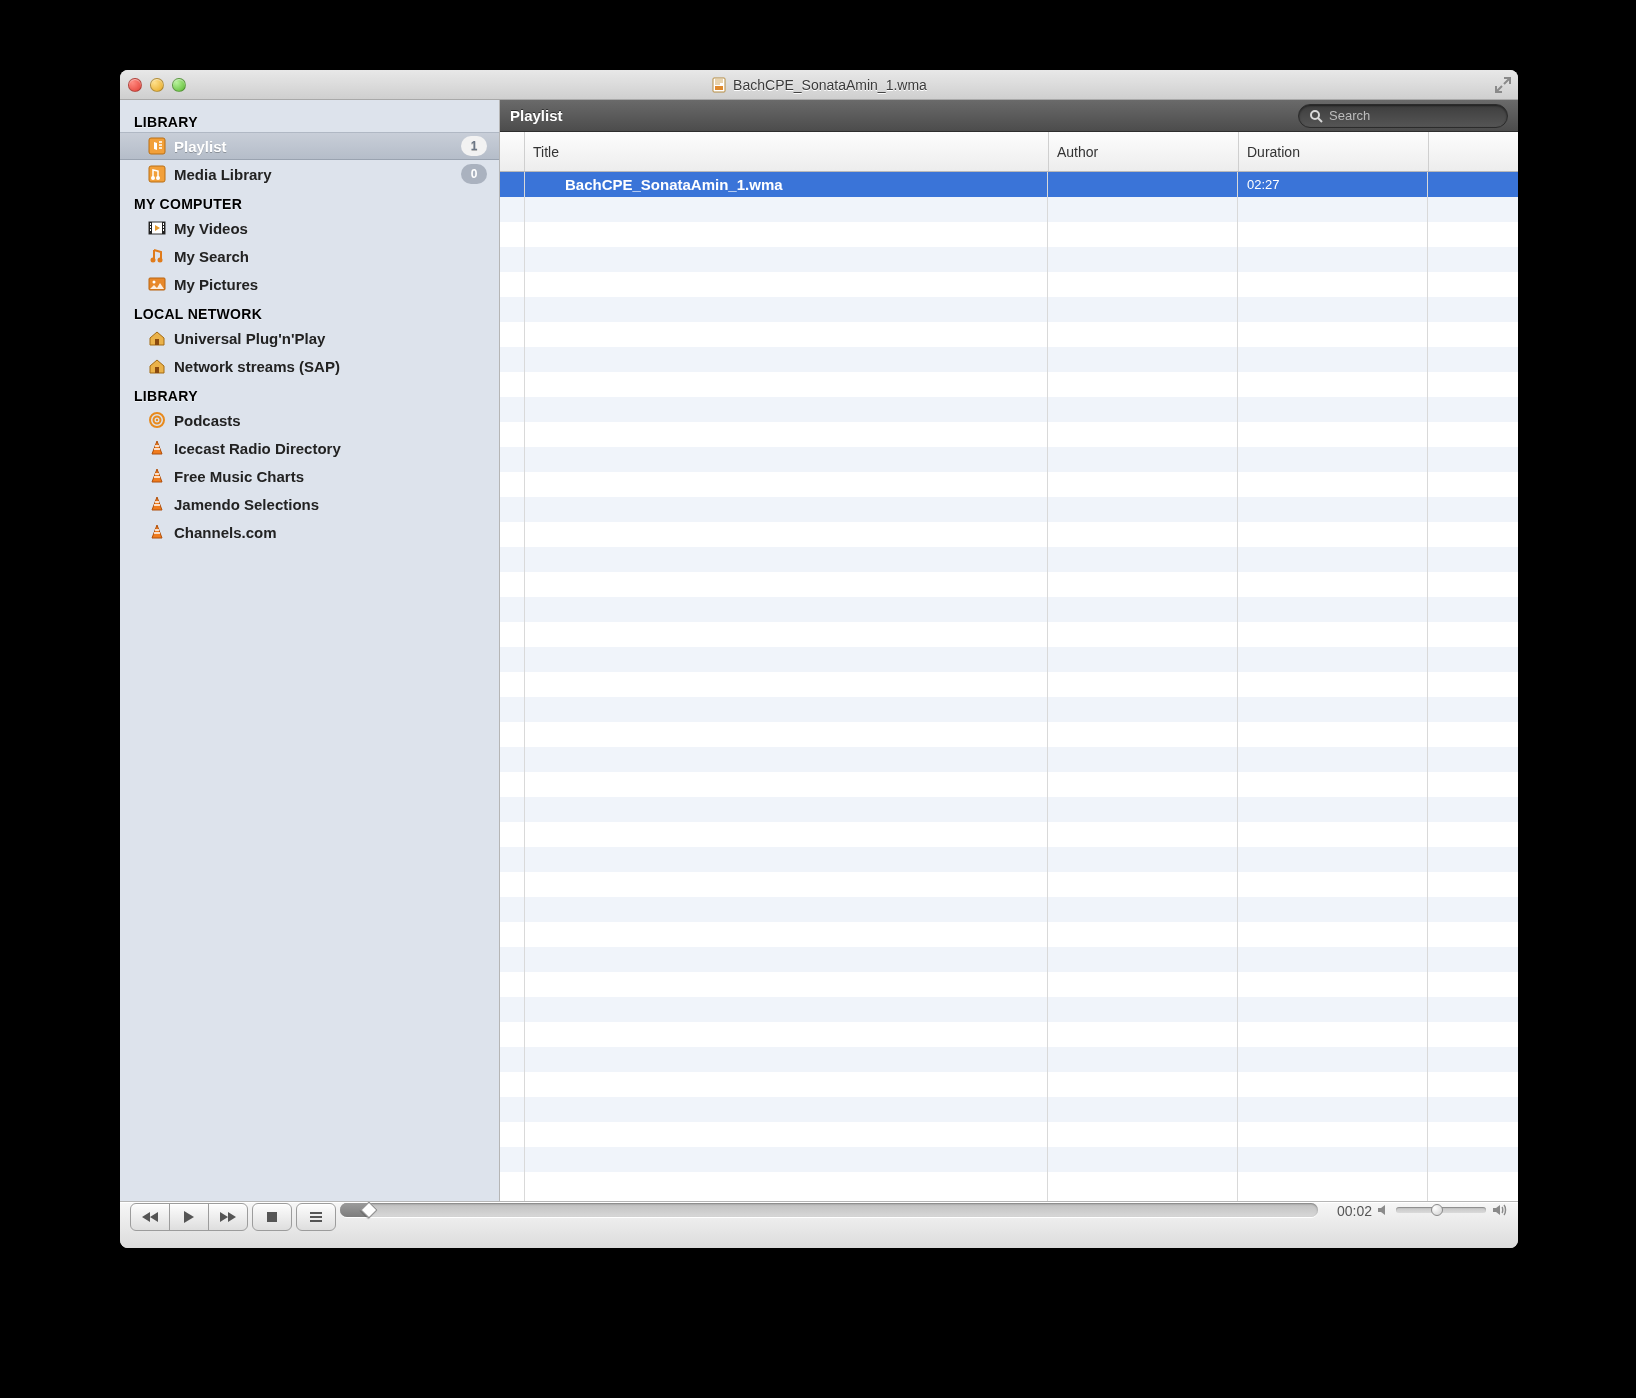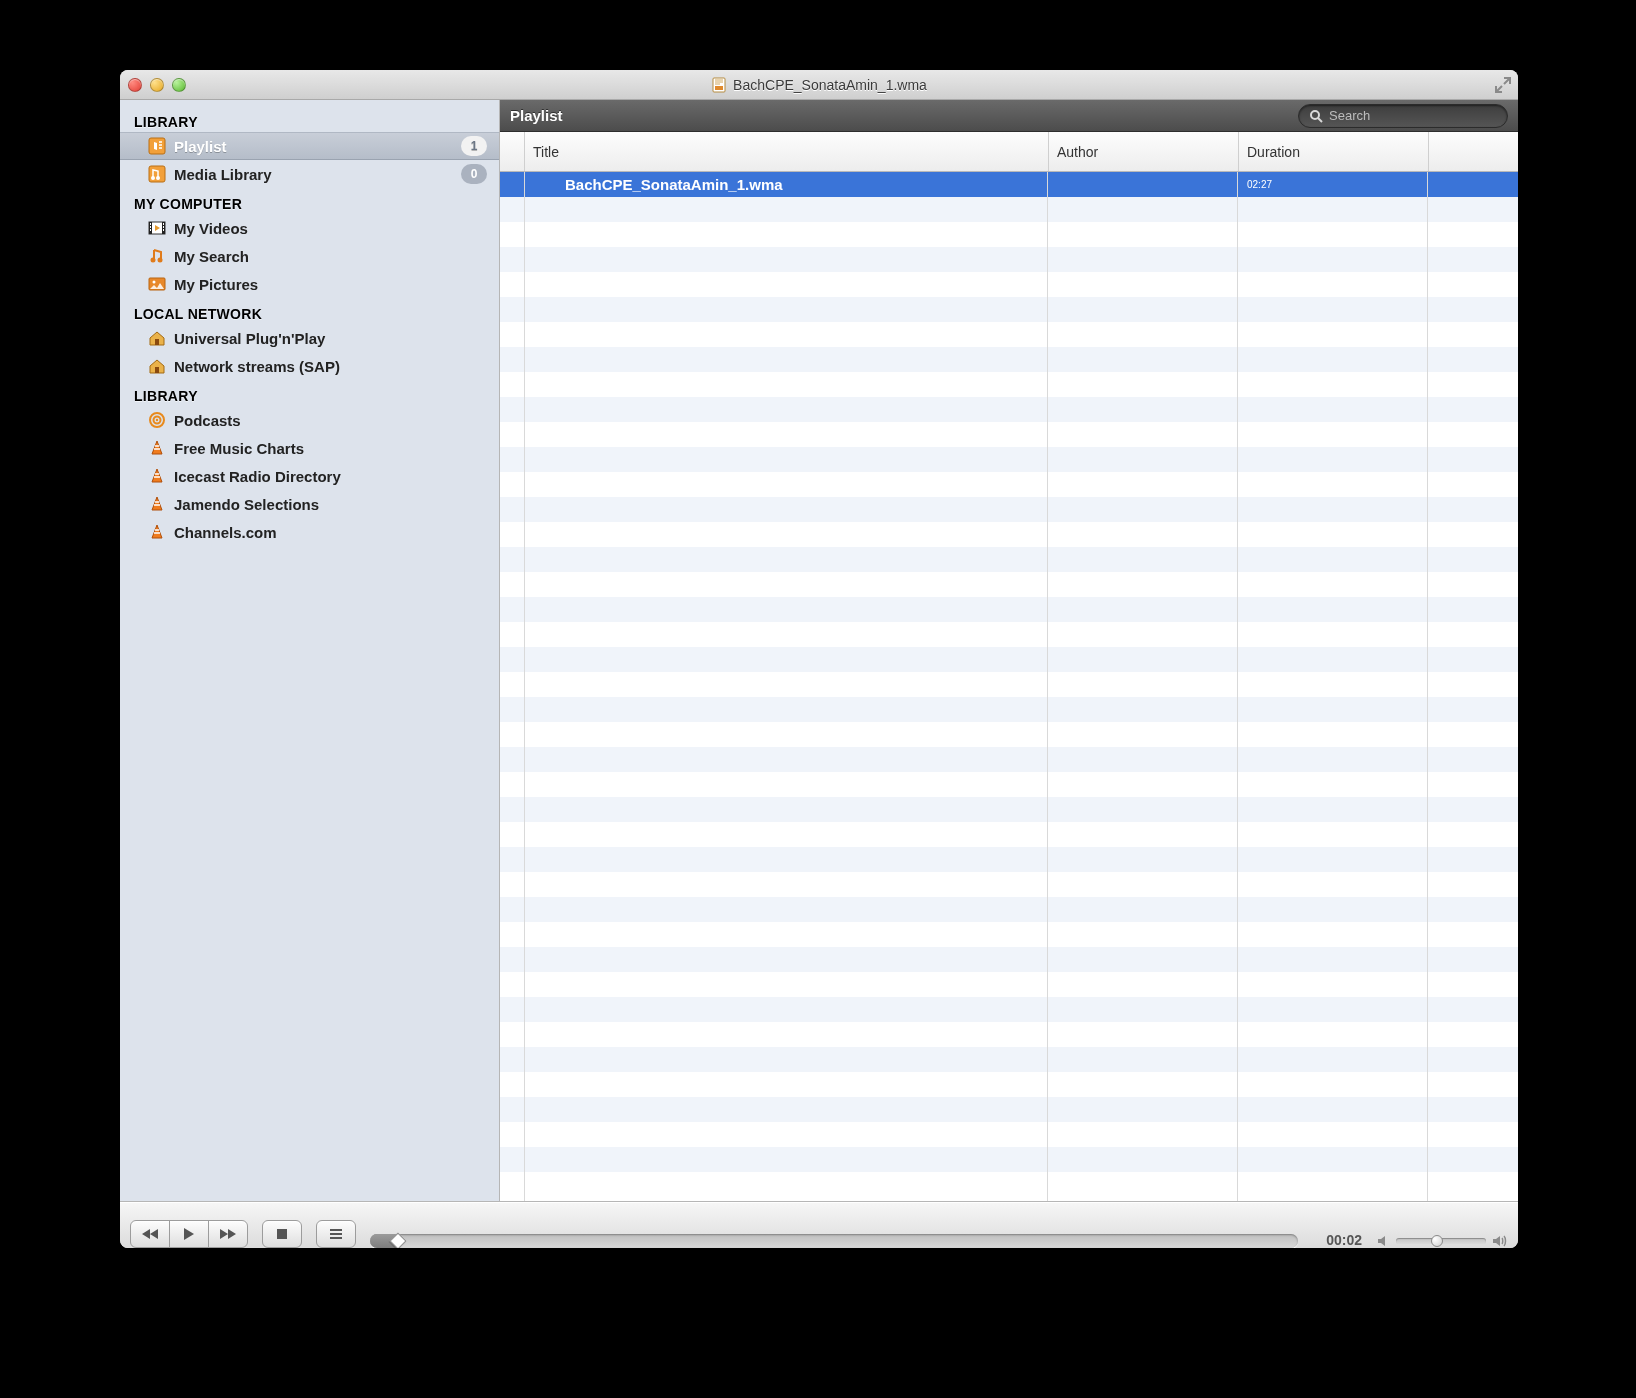"02:27" .row .c-dur { font-size: 10px -> 13px }
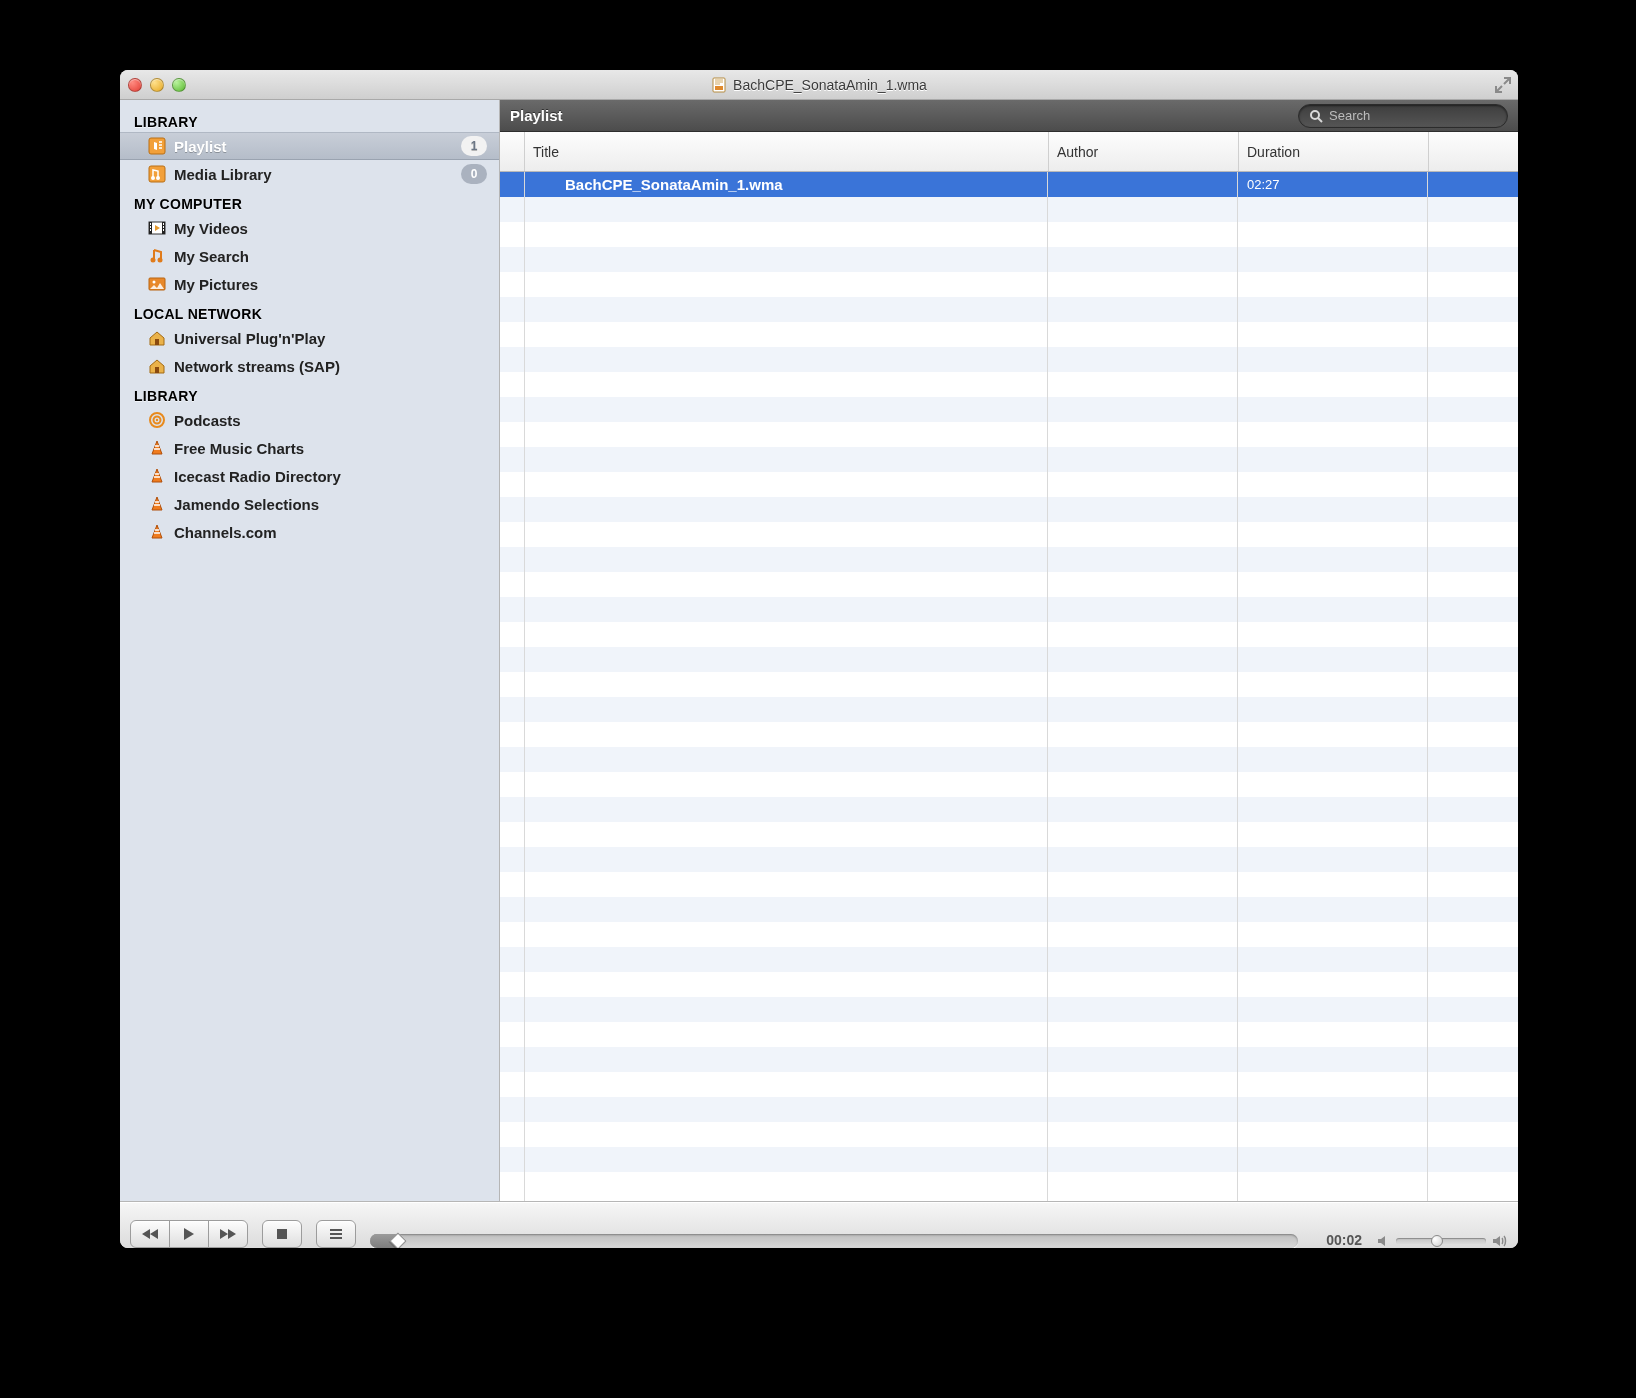"Free Music Charts" div.side-item { order: before "Icecast Radio Directory" -> after "Icecast Radio Directory" }
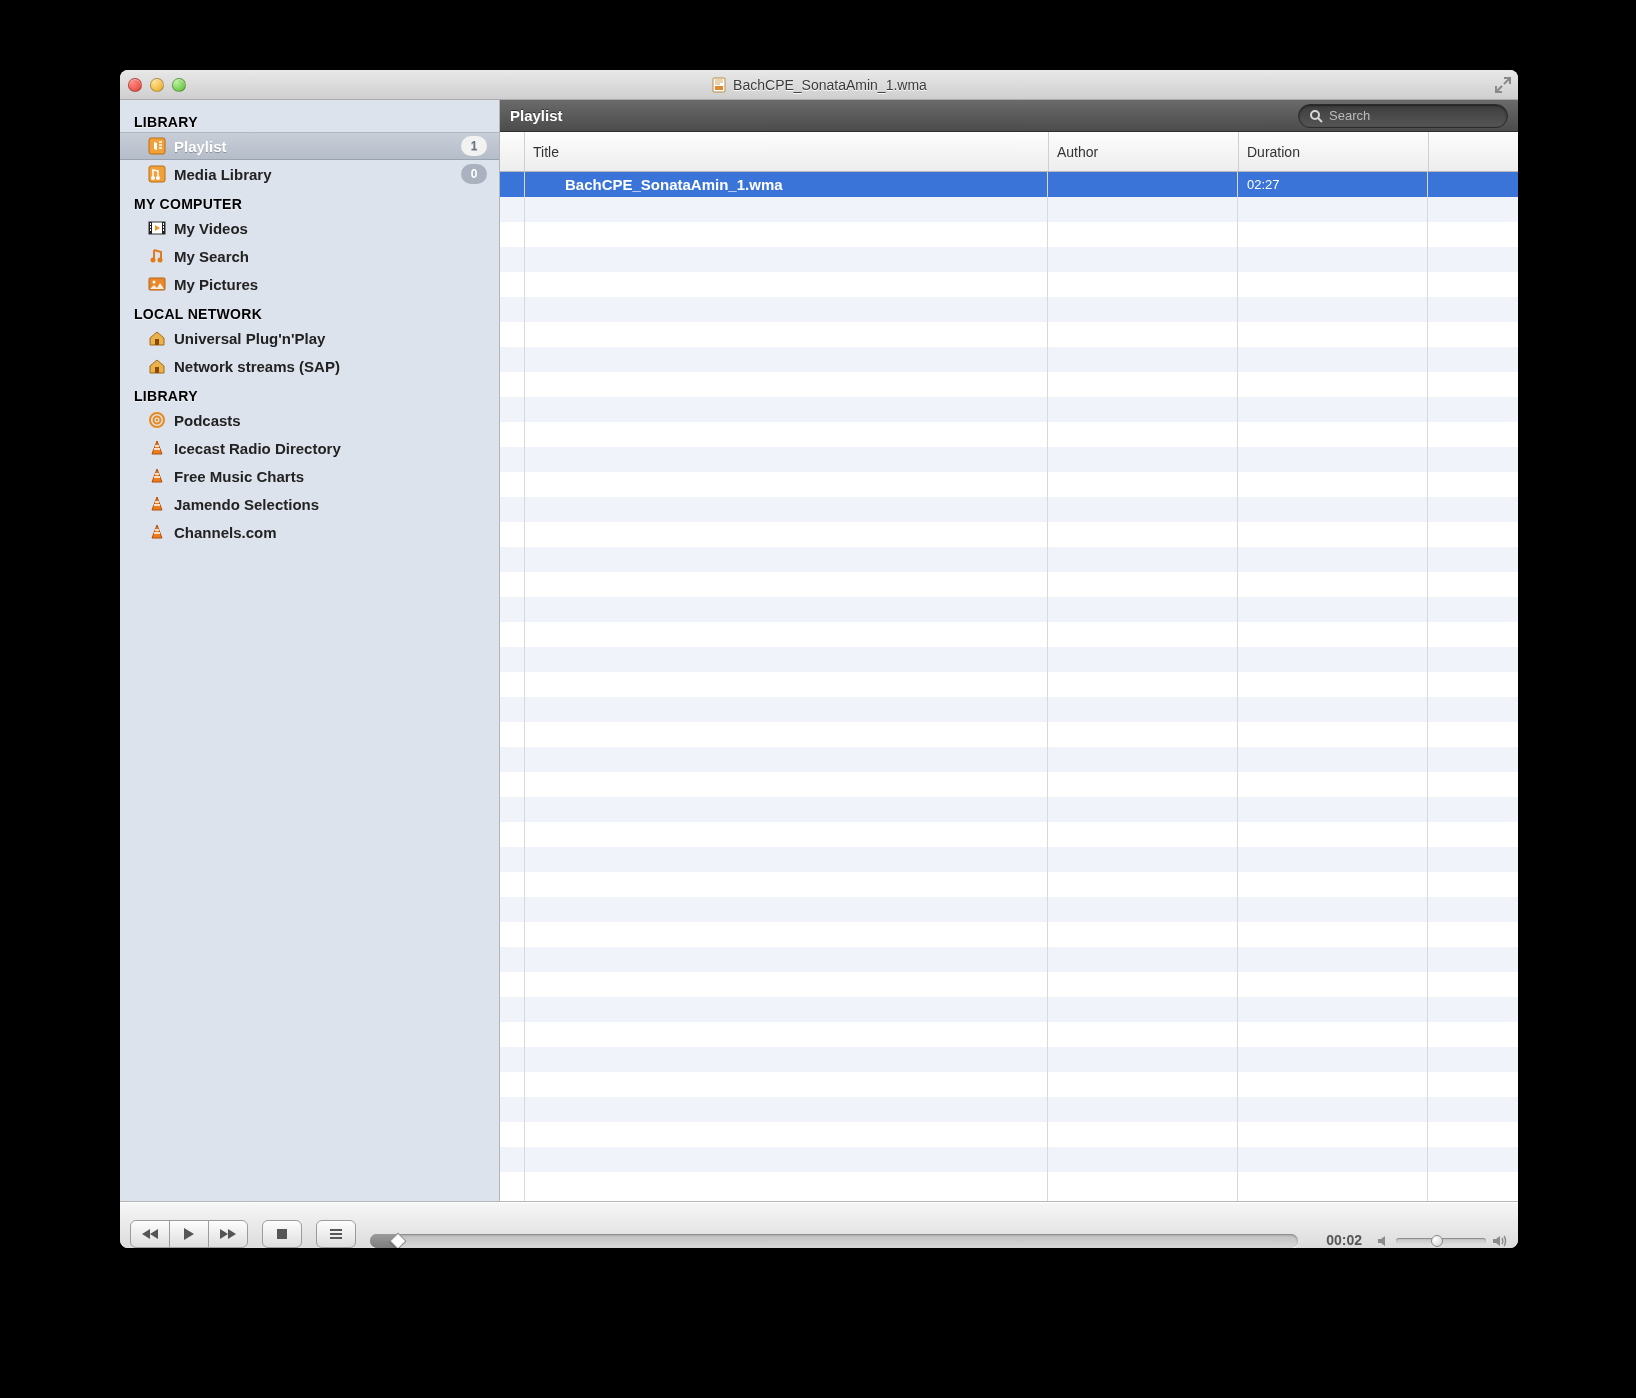"00:02" .controls { align-items: flex-end -> flex-start; font-weight: bold -> none; gap: 14px -> 4px }
